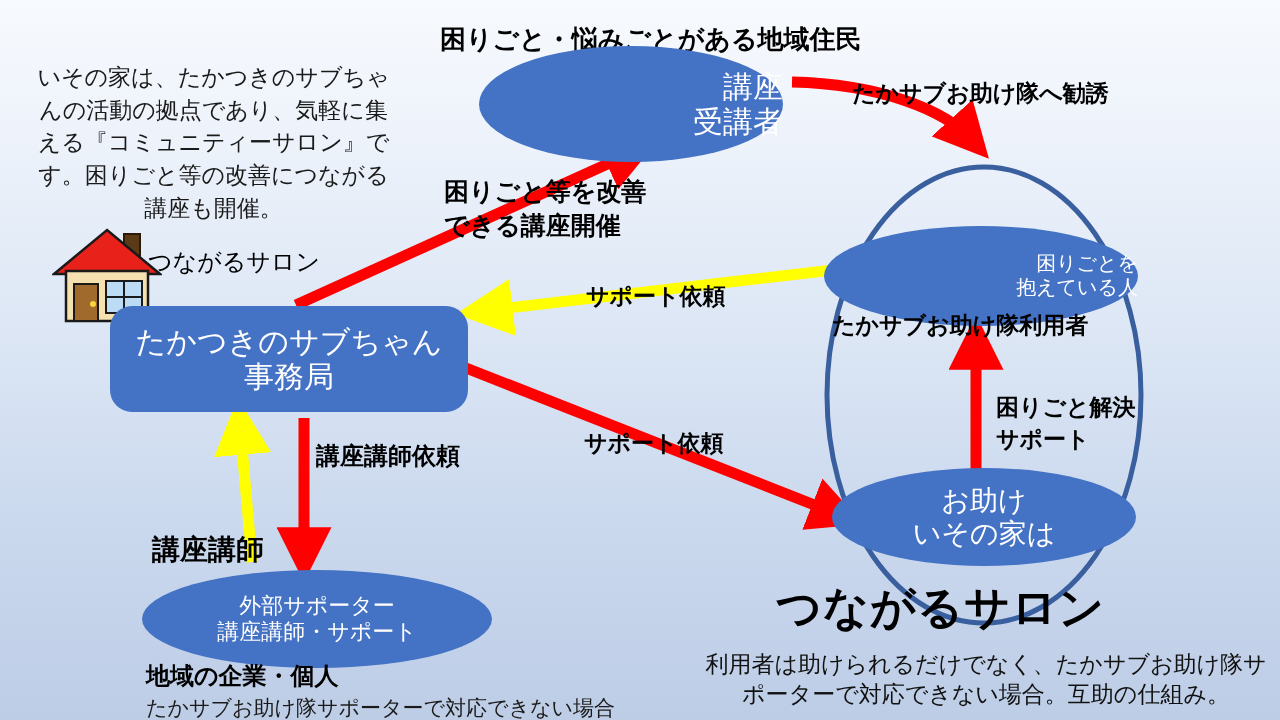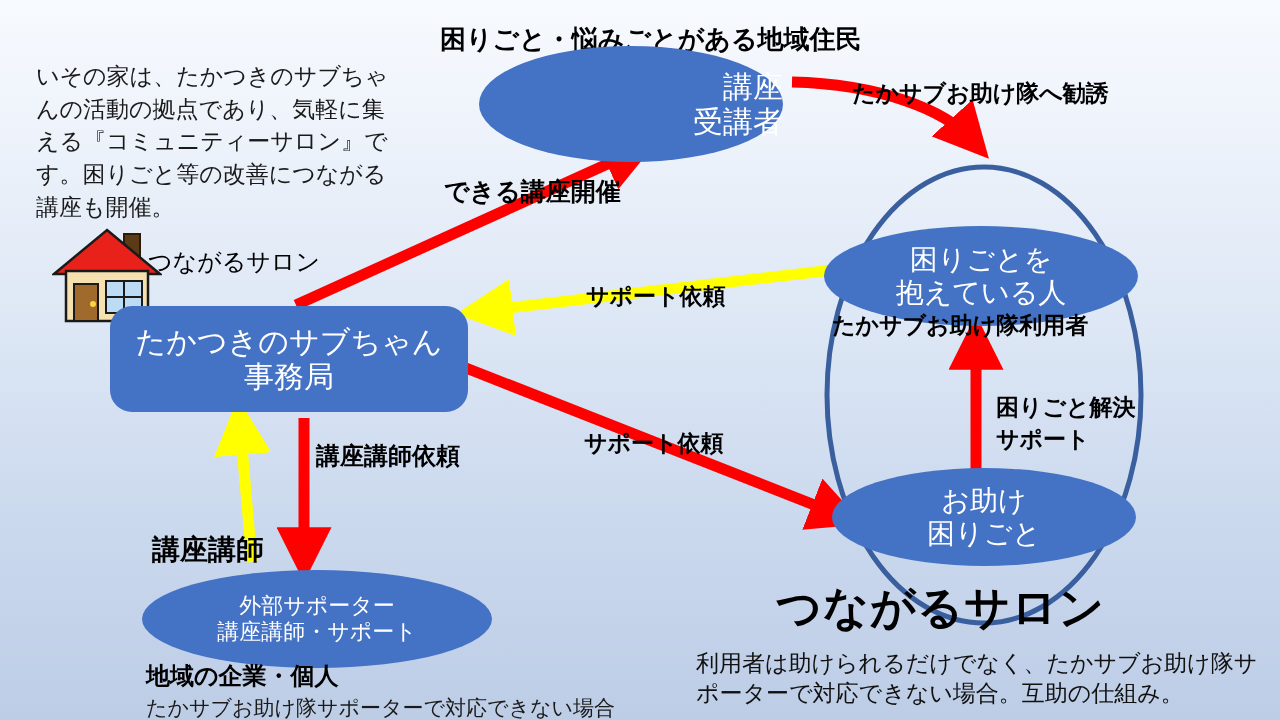"いその家は、たかつきのサブちゃんの活動の拠点であり、気軽に集える『コミュニティー" .body-serif { font-family: Liberation Mono, monospace -> Liberation Serif, serif; text-align: none -> center }
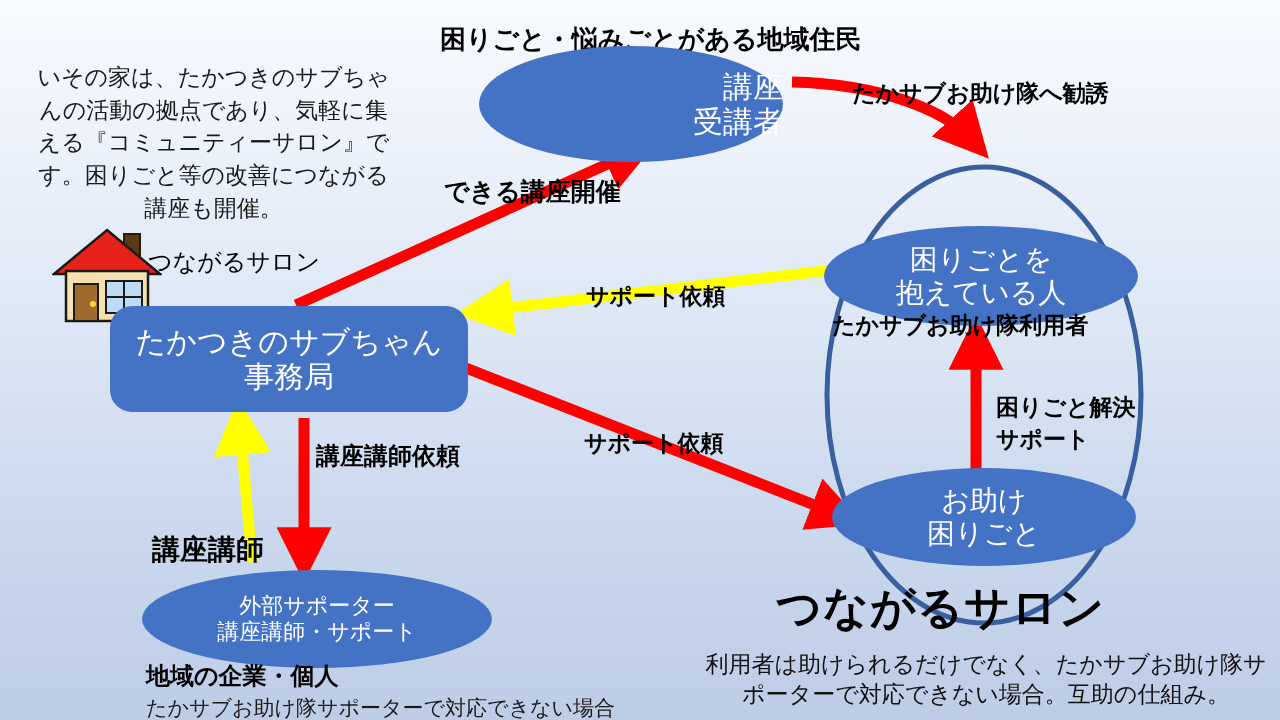"困りごと等を改善" div { html: none -> <div>困りごと等を改善</div> }
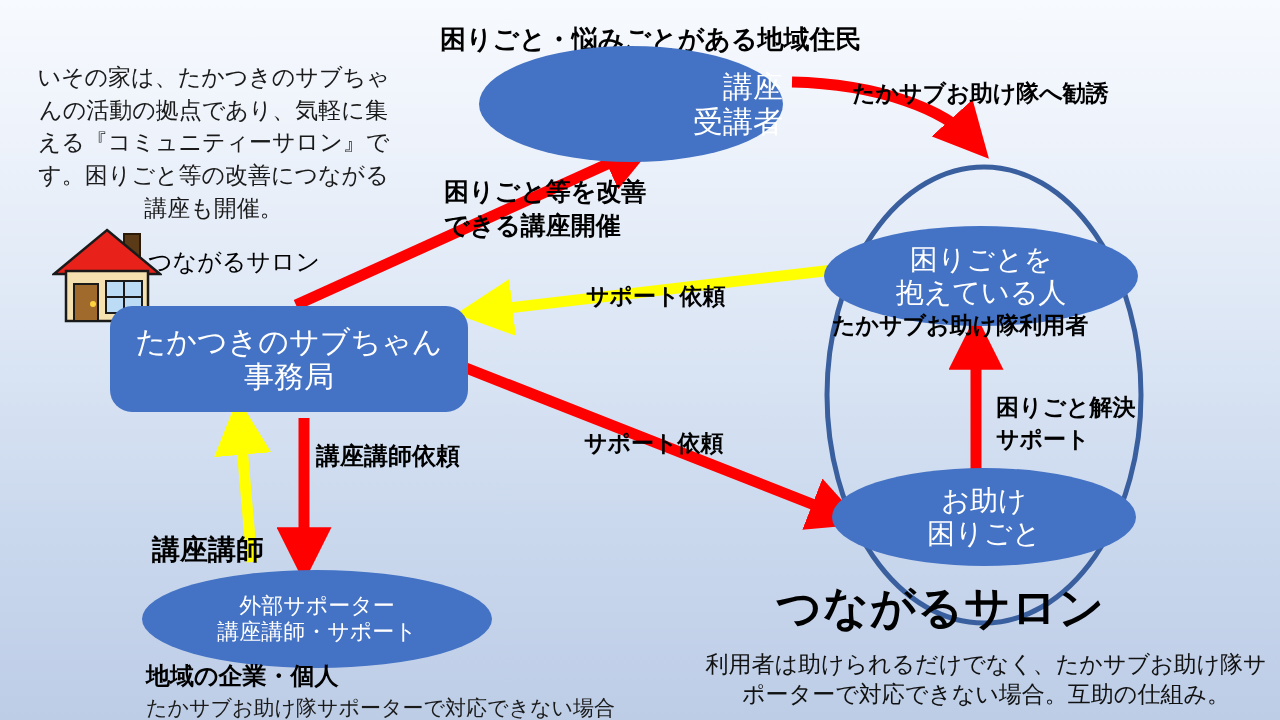"困りごとを" #node-komari { align-items: none -> flex-end; font-size: 28px -> 20px }
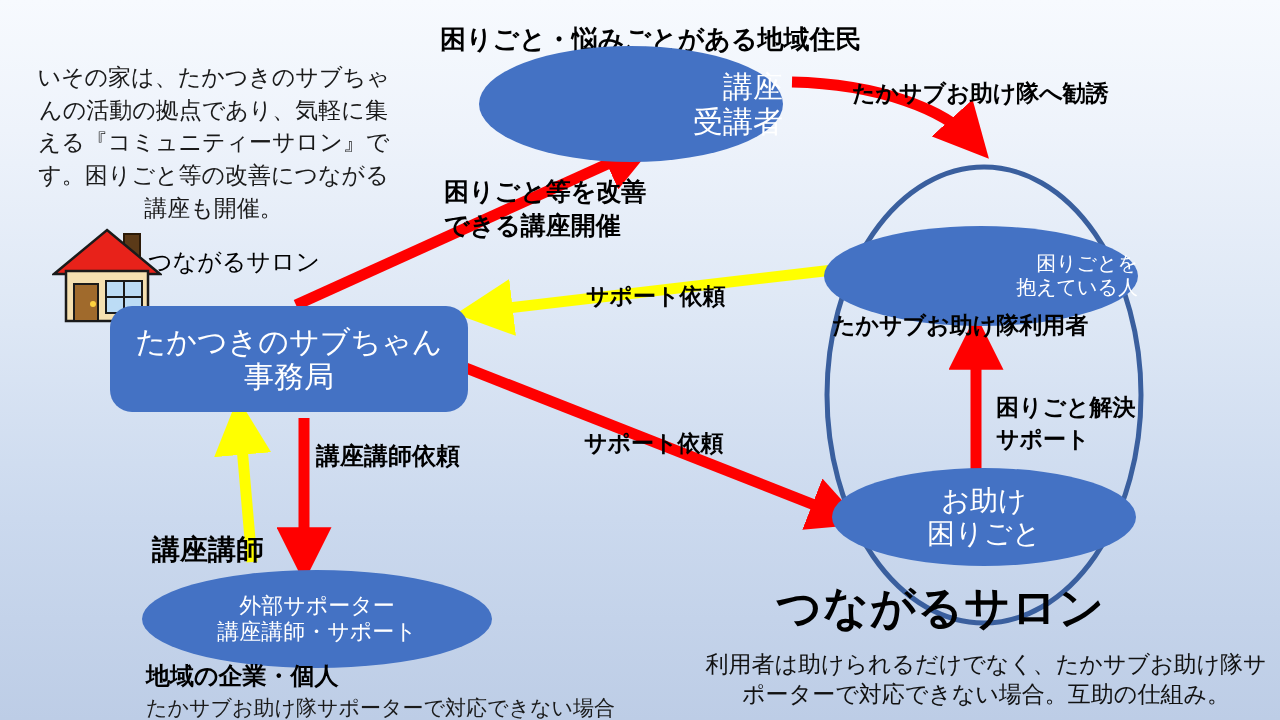"困りごと" div { text: 困りごと -> いその家は }
